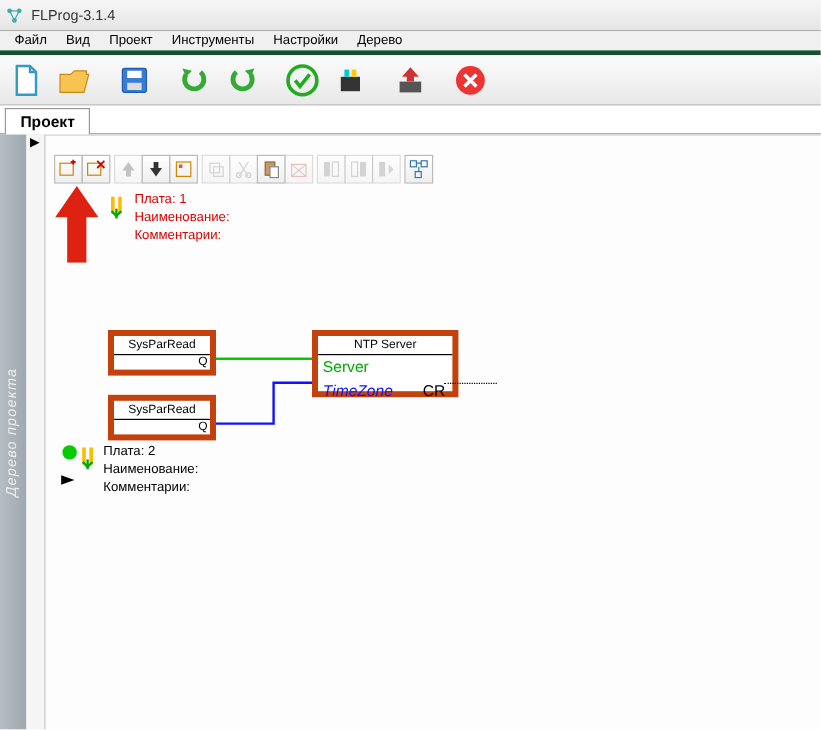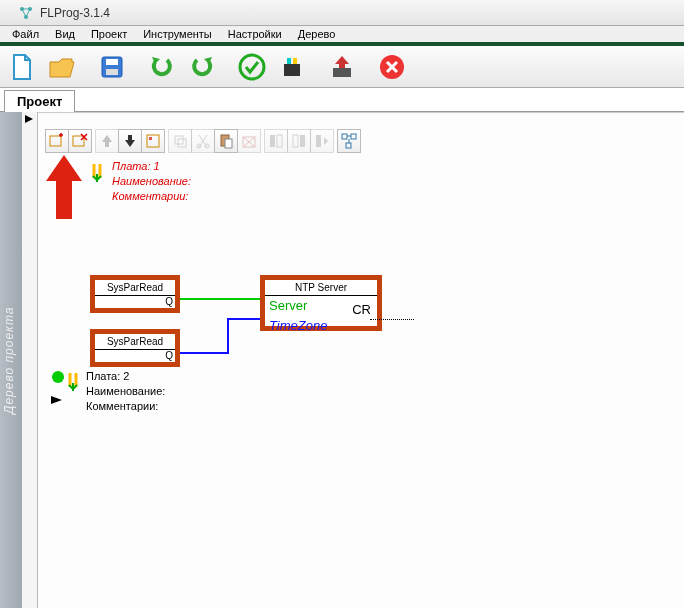"FLProg-3.1.4" .titlebar { padding: 0 18px -> 0 4px }
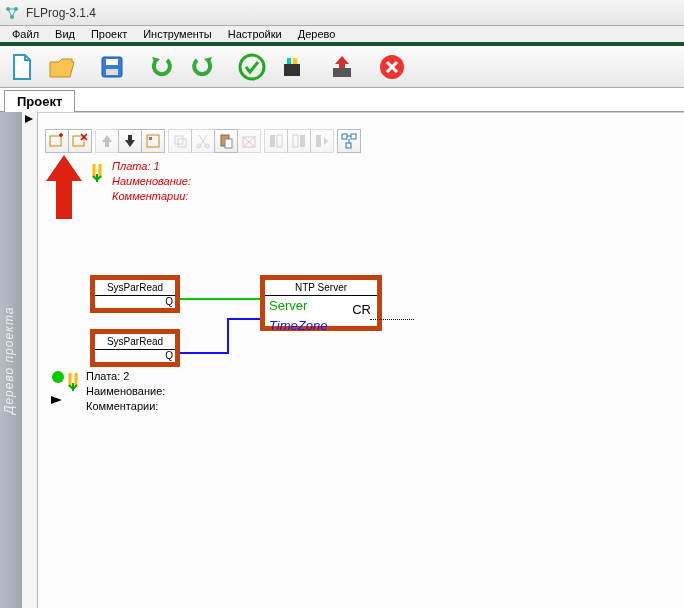"Плата: 1" .board-info.red { font-style: italic -> none }
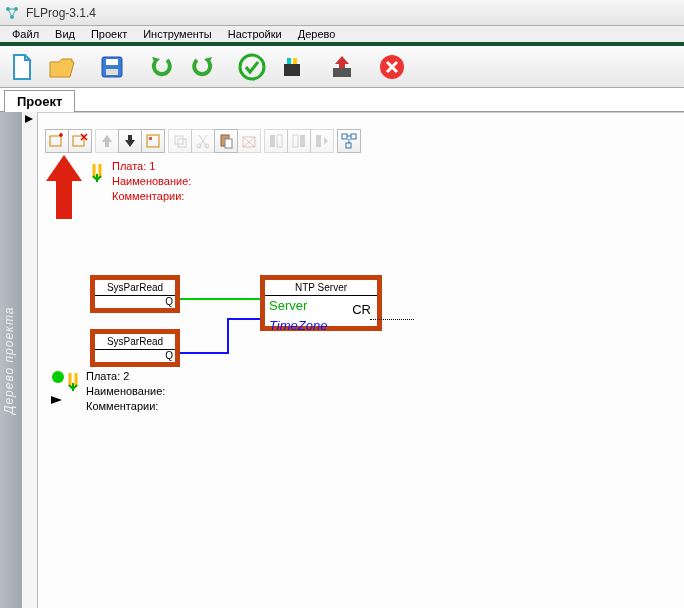"CR" span.ntp-pin { top: 6px -> 22px }
